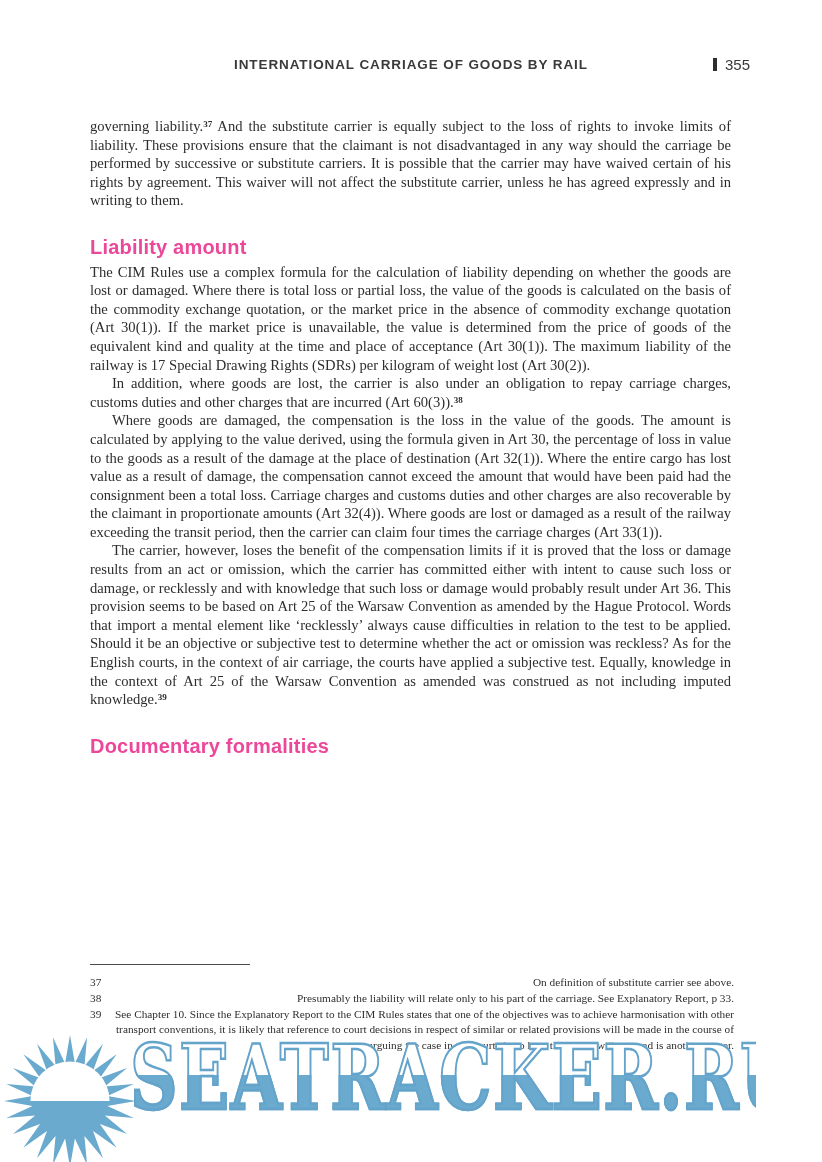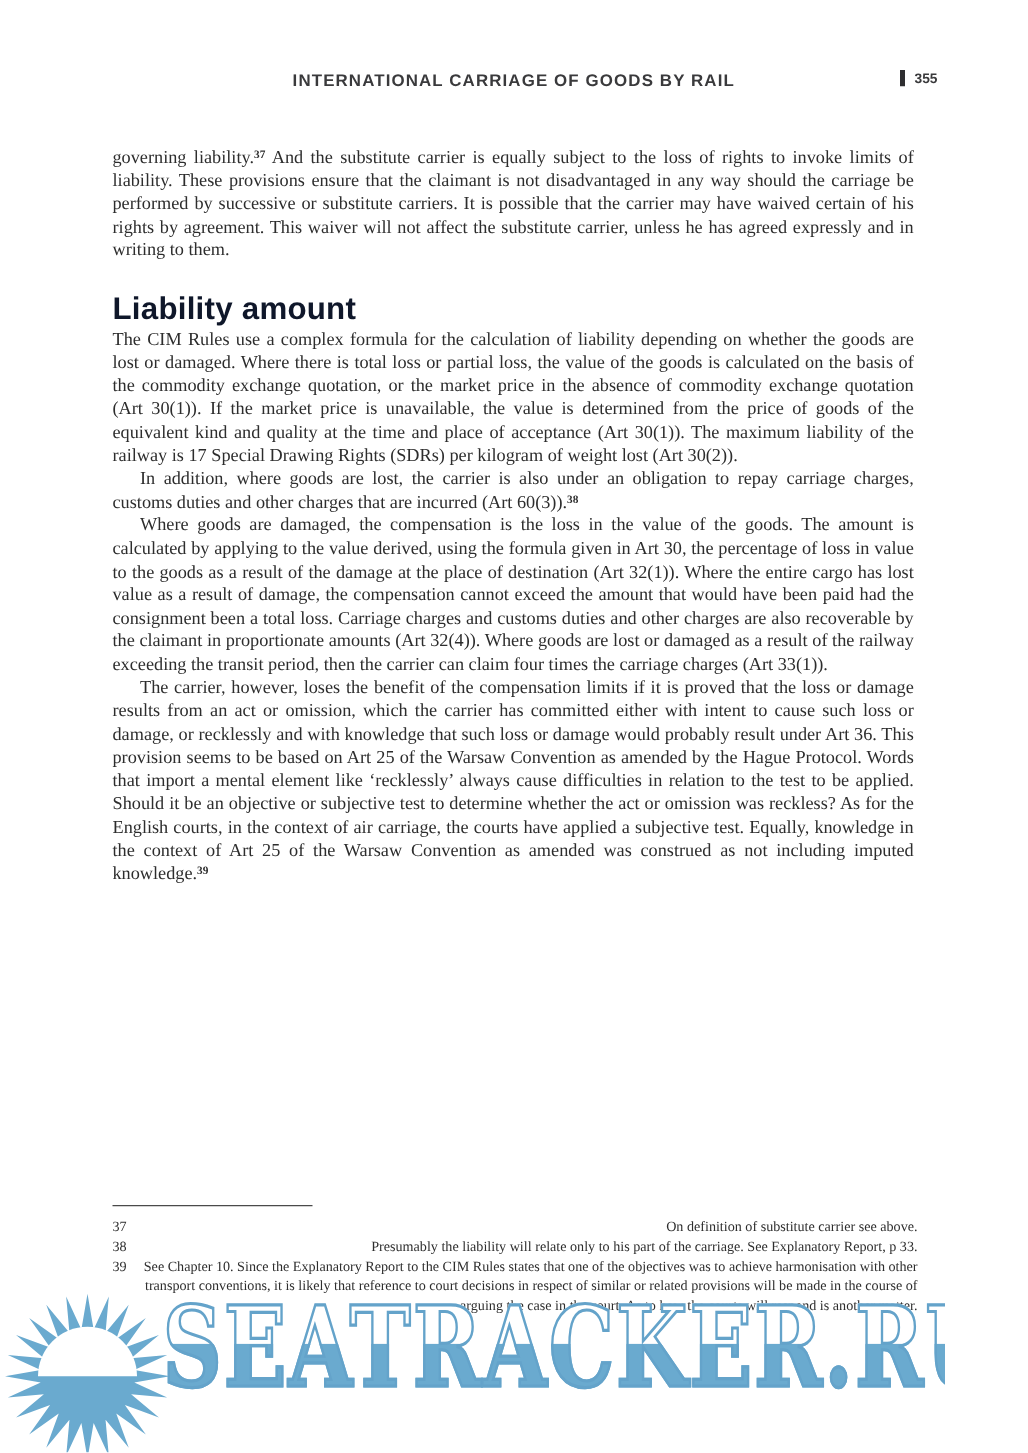"355" .rh-page { font-size: 11px -> 15px; font-weight: 700 -> 400 }
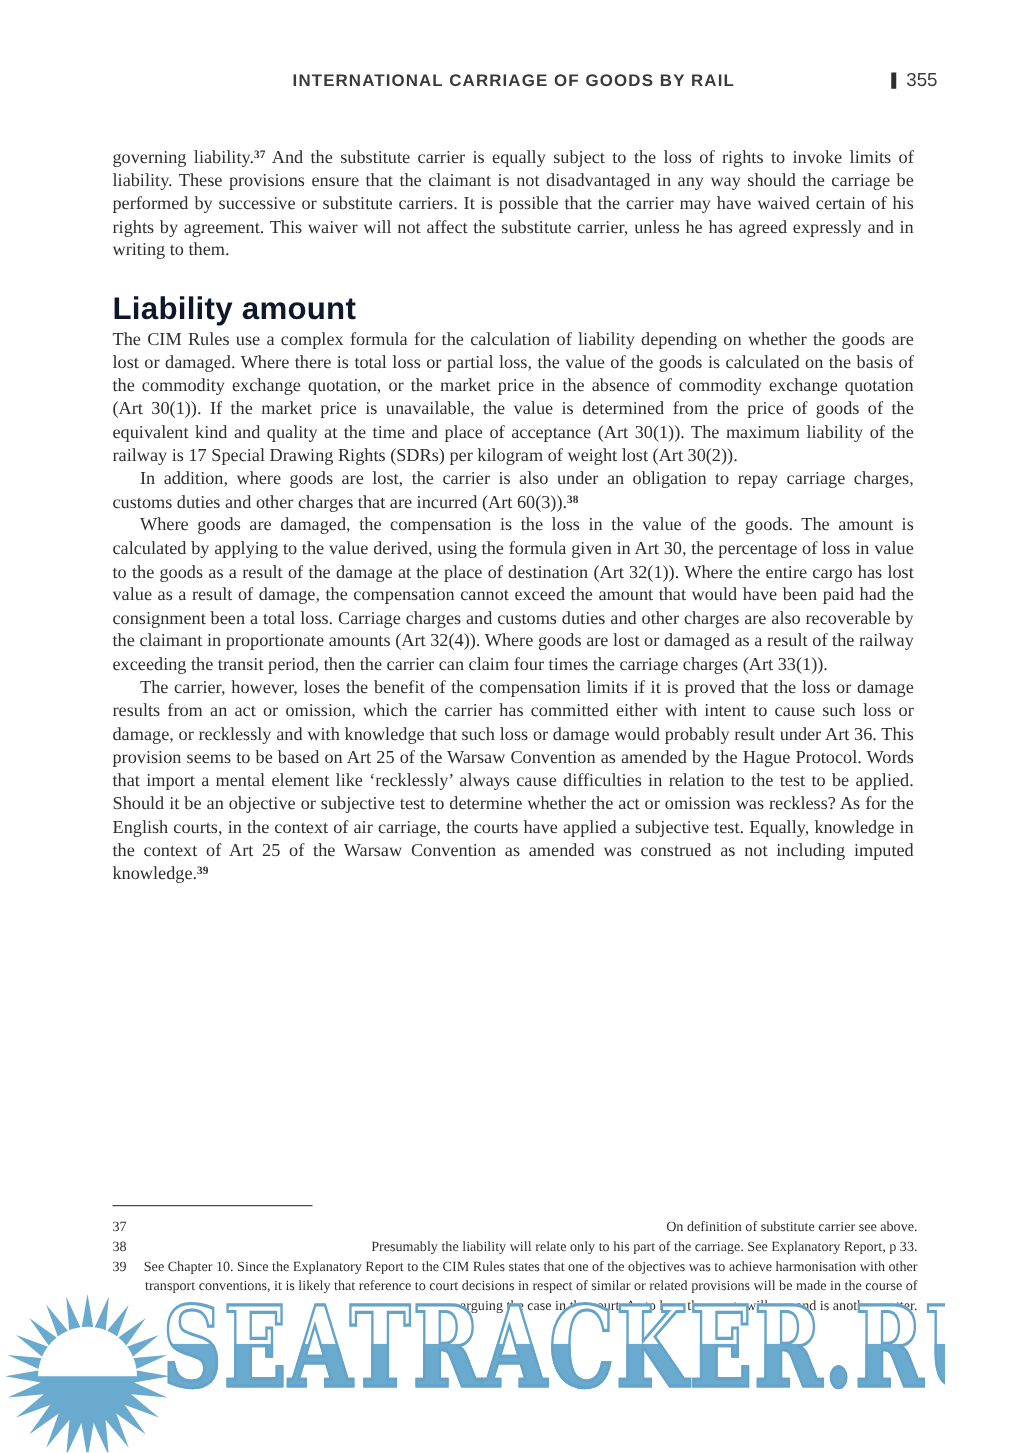"Liability amount" h2.section-heading { color: #0f172a -> #ec4899; font-size: 25px -> 20px }
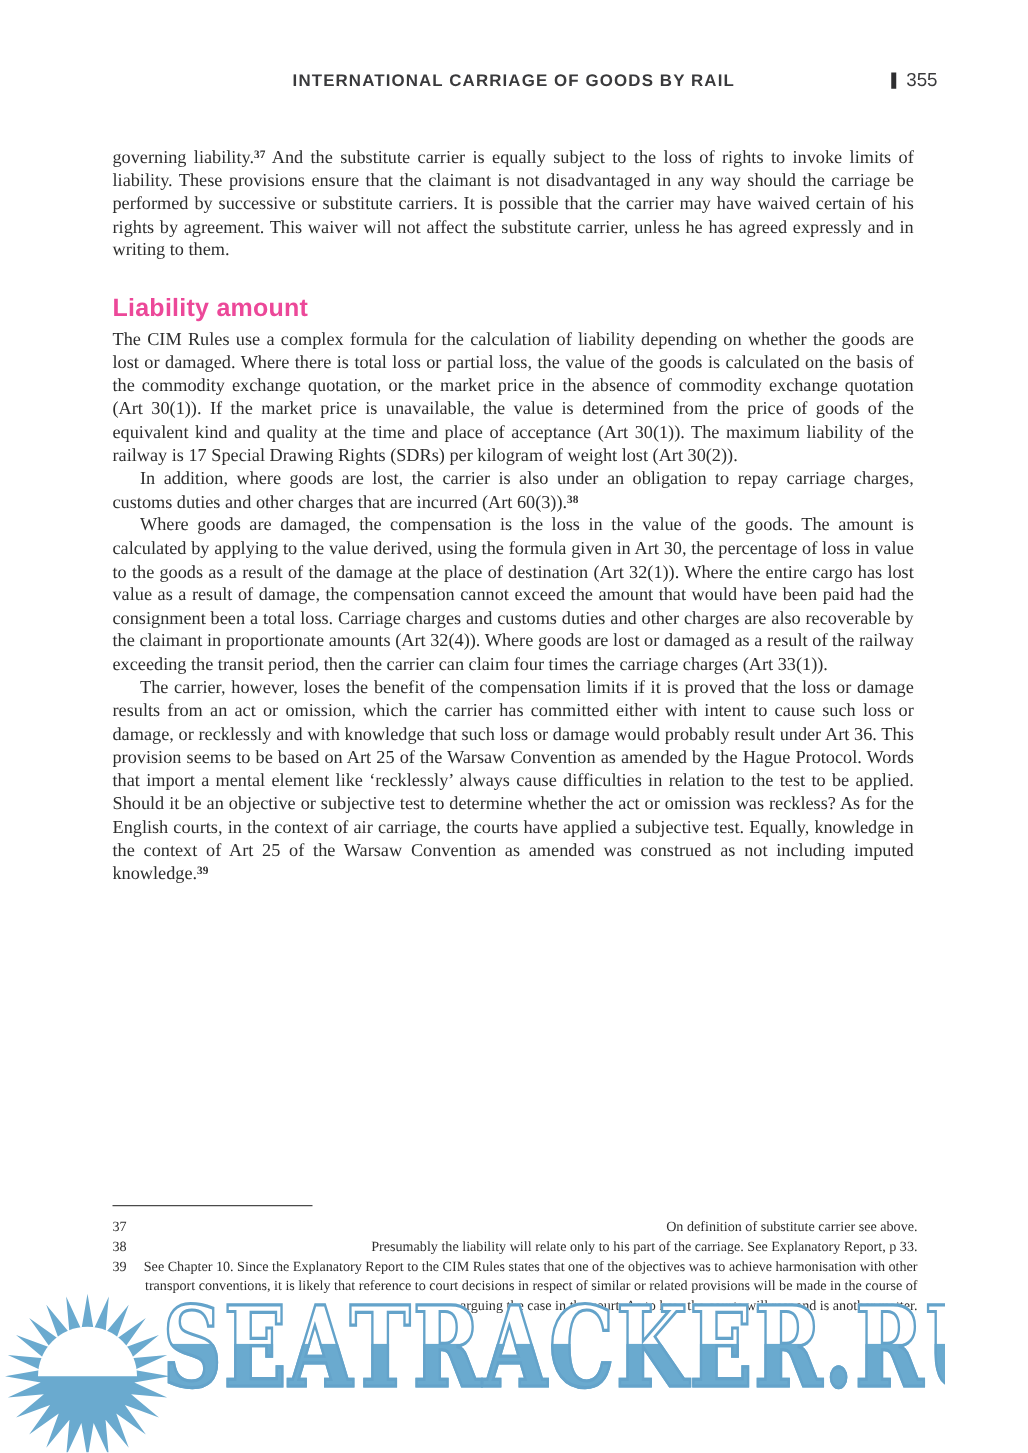"Documentary formalities" h2.section-heading { html: none -> <h2>Documentary formalities</h2> }
